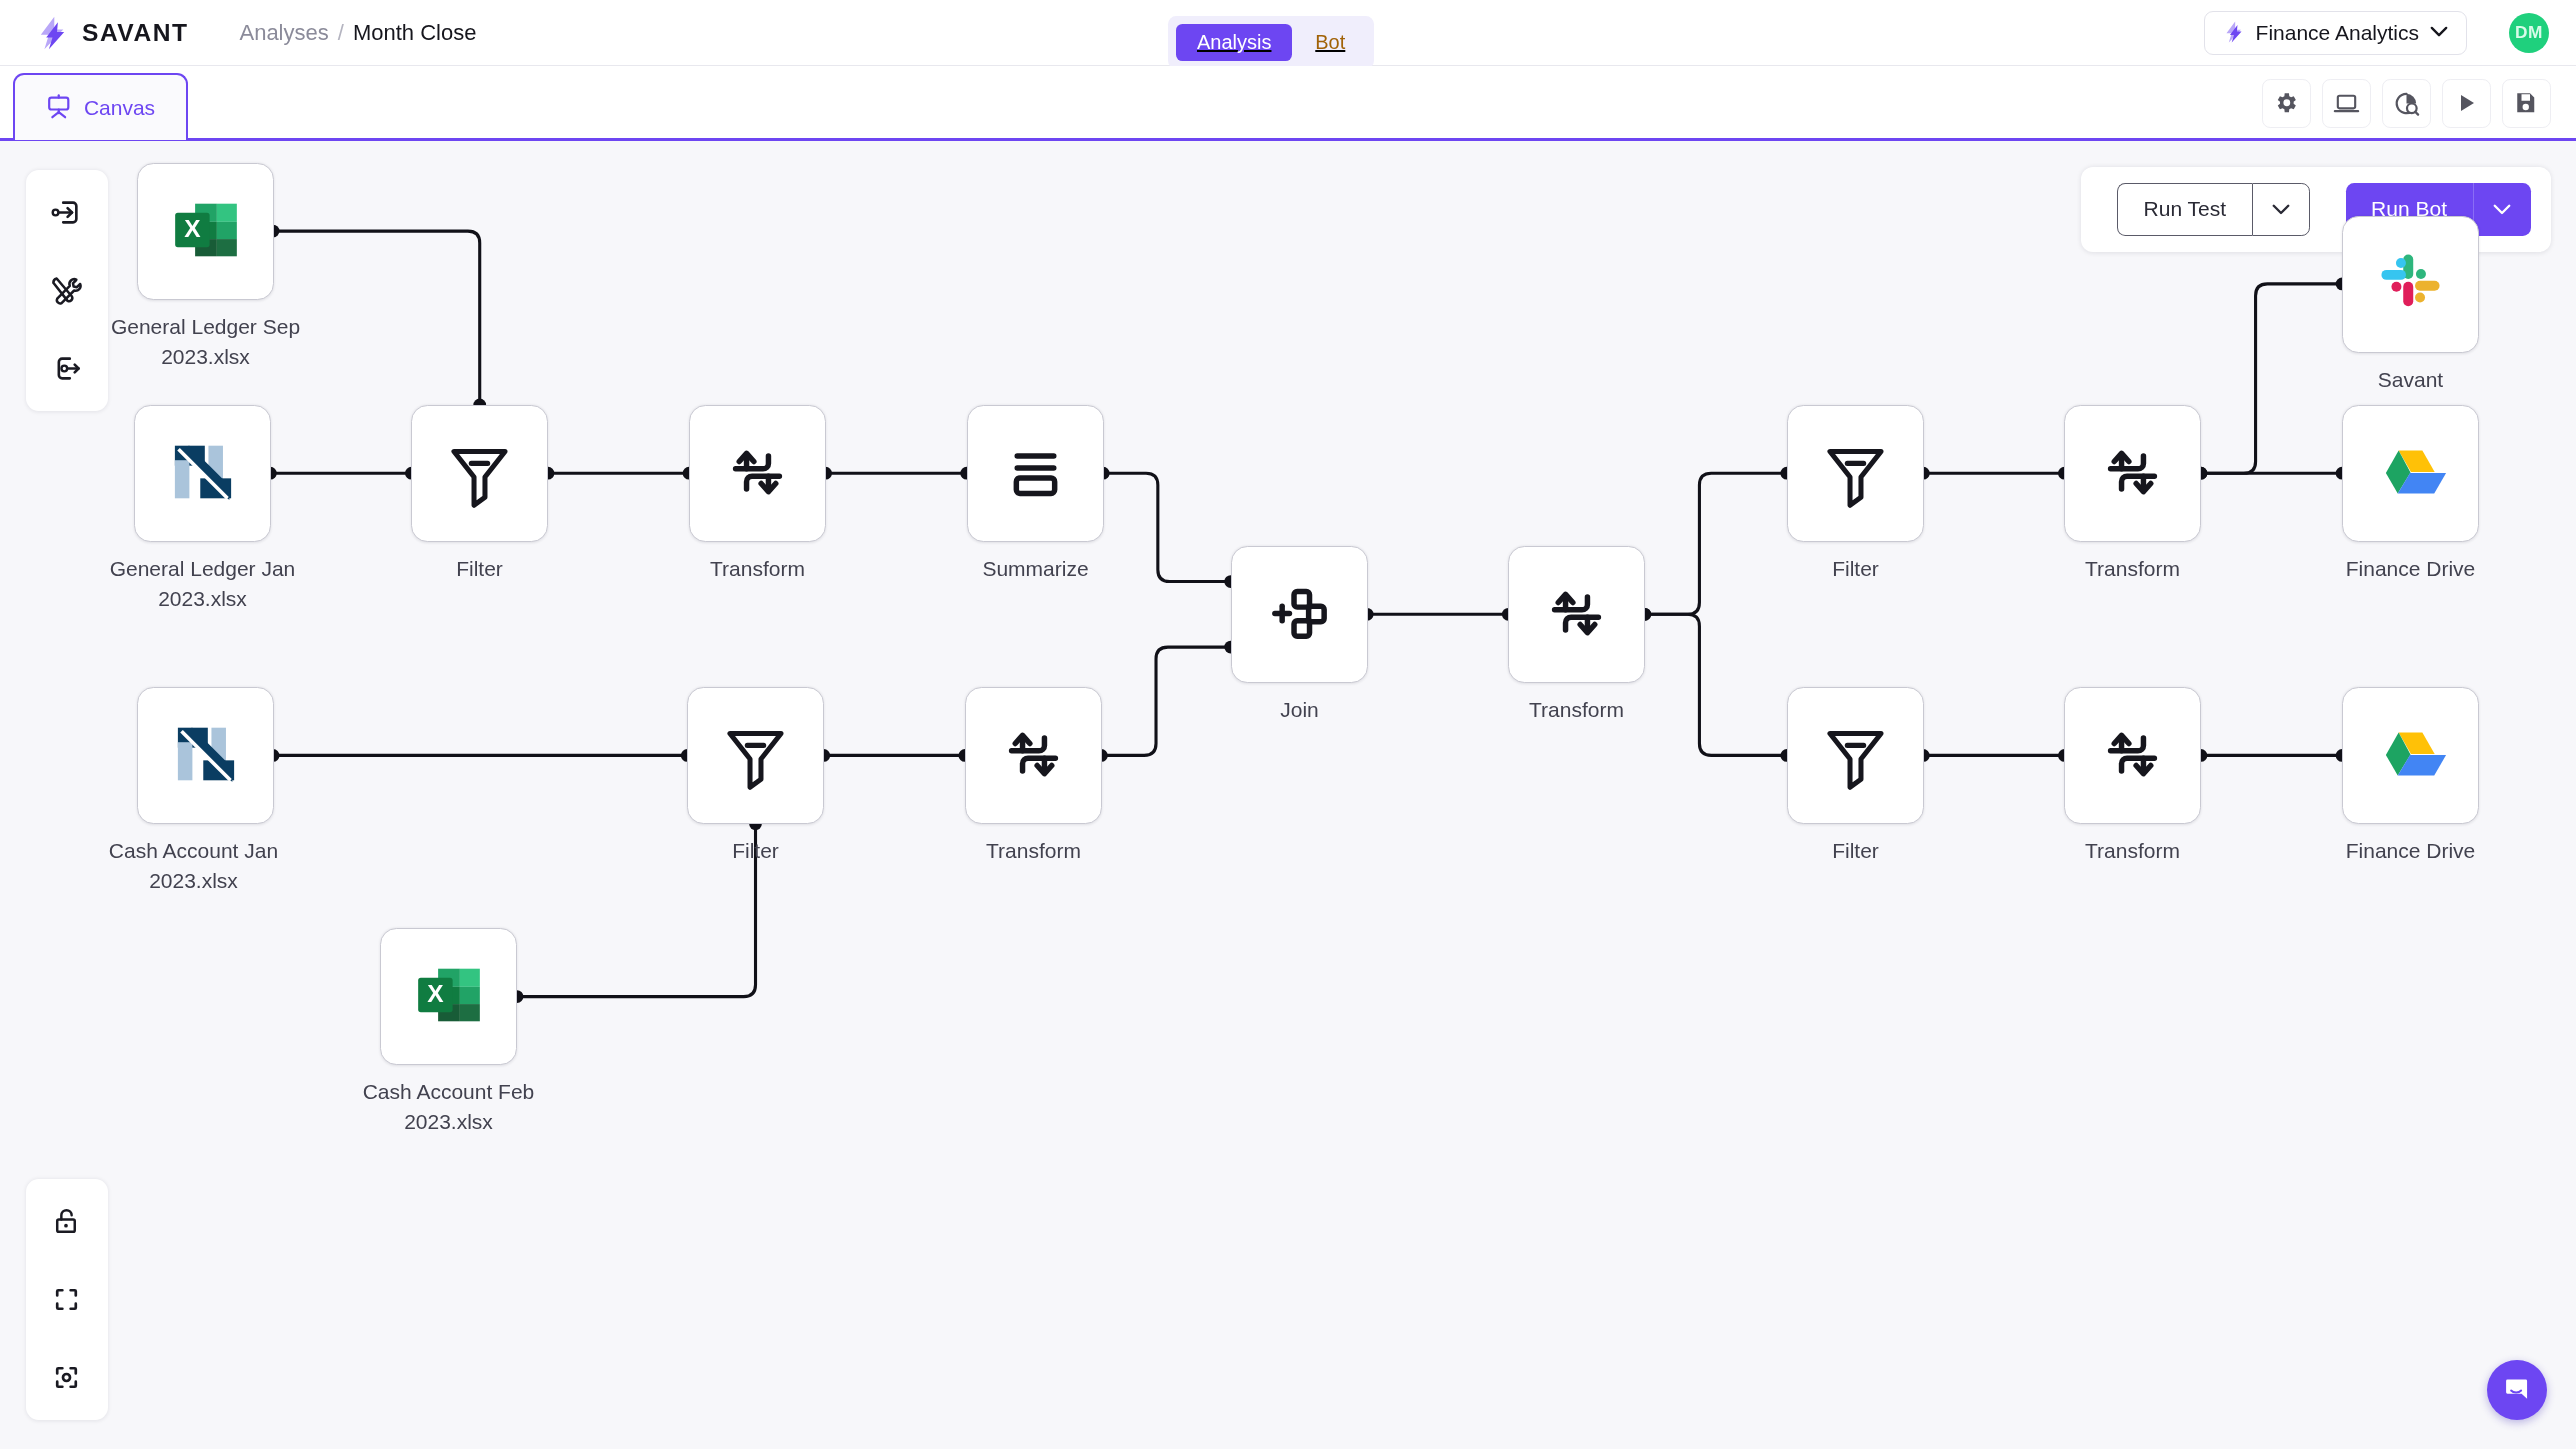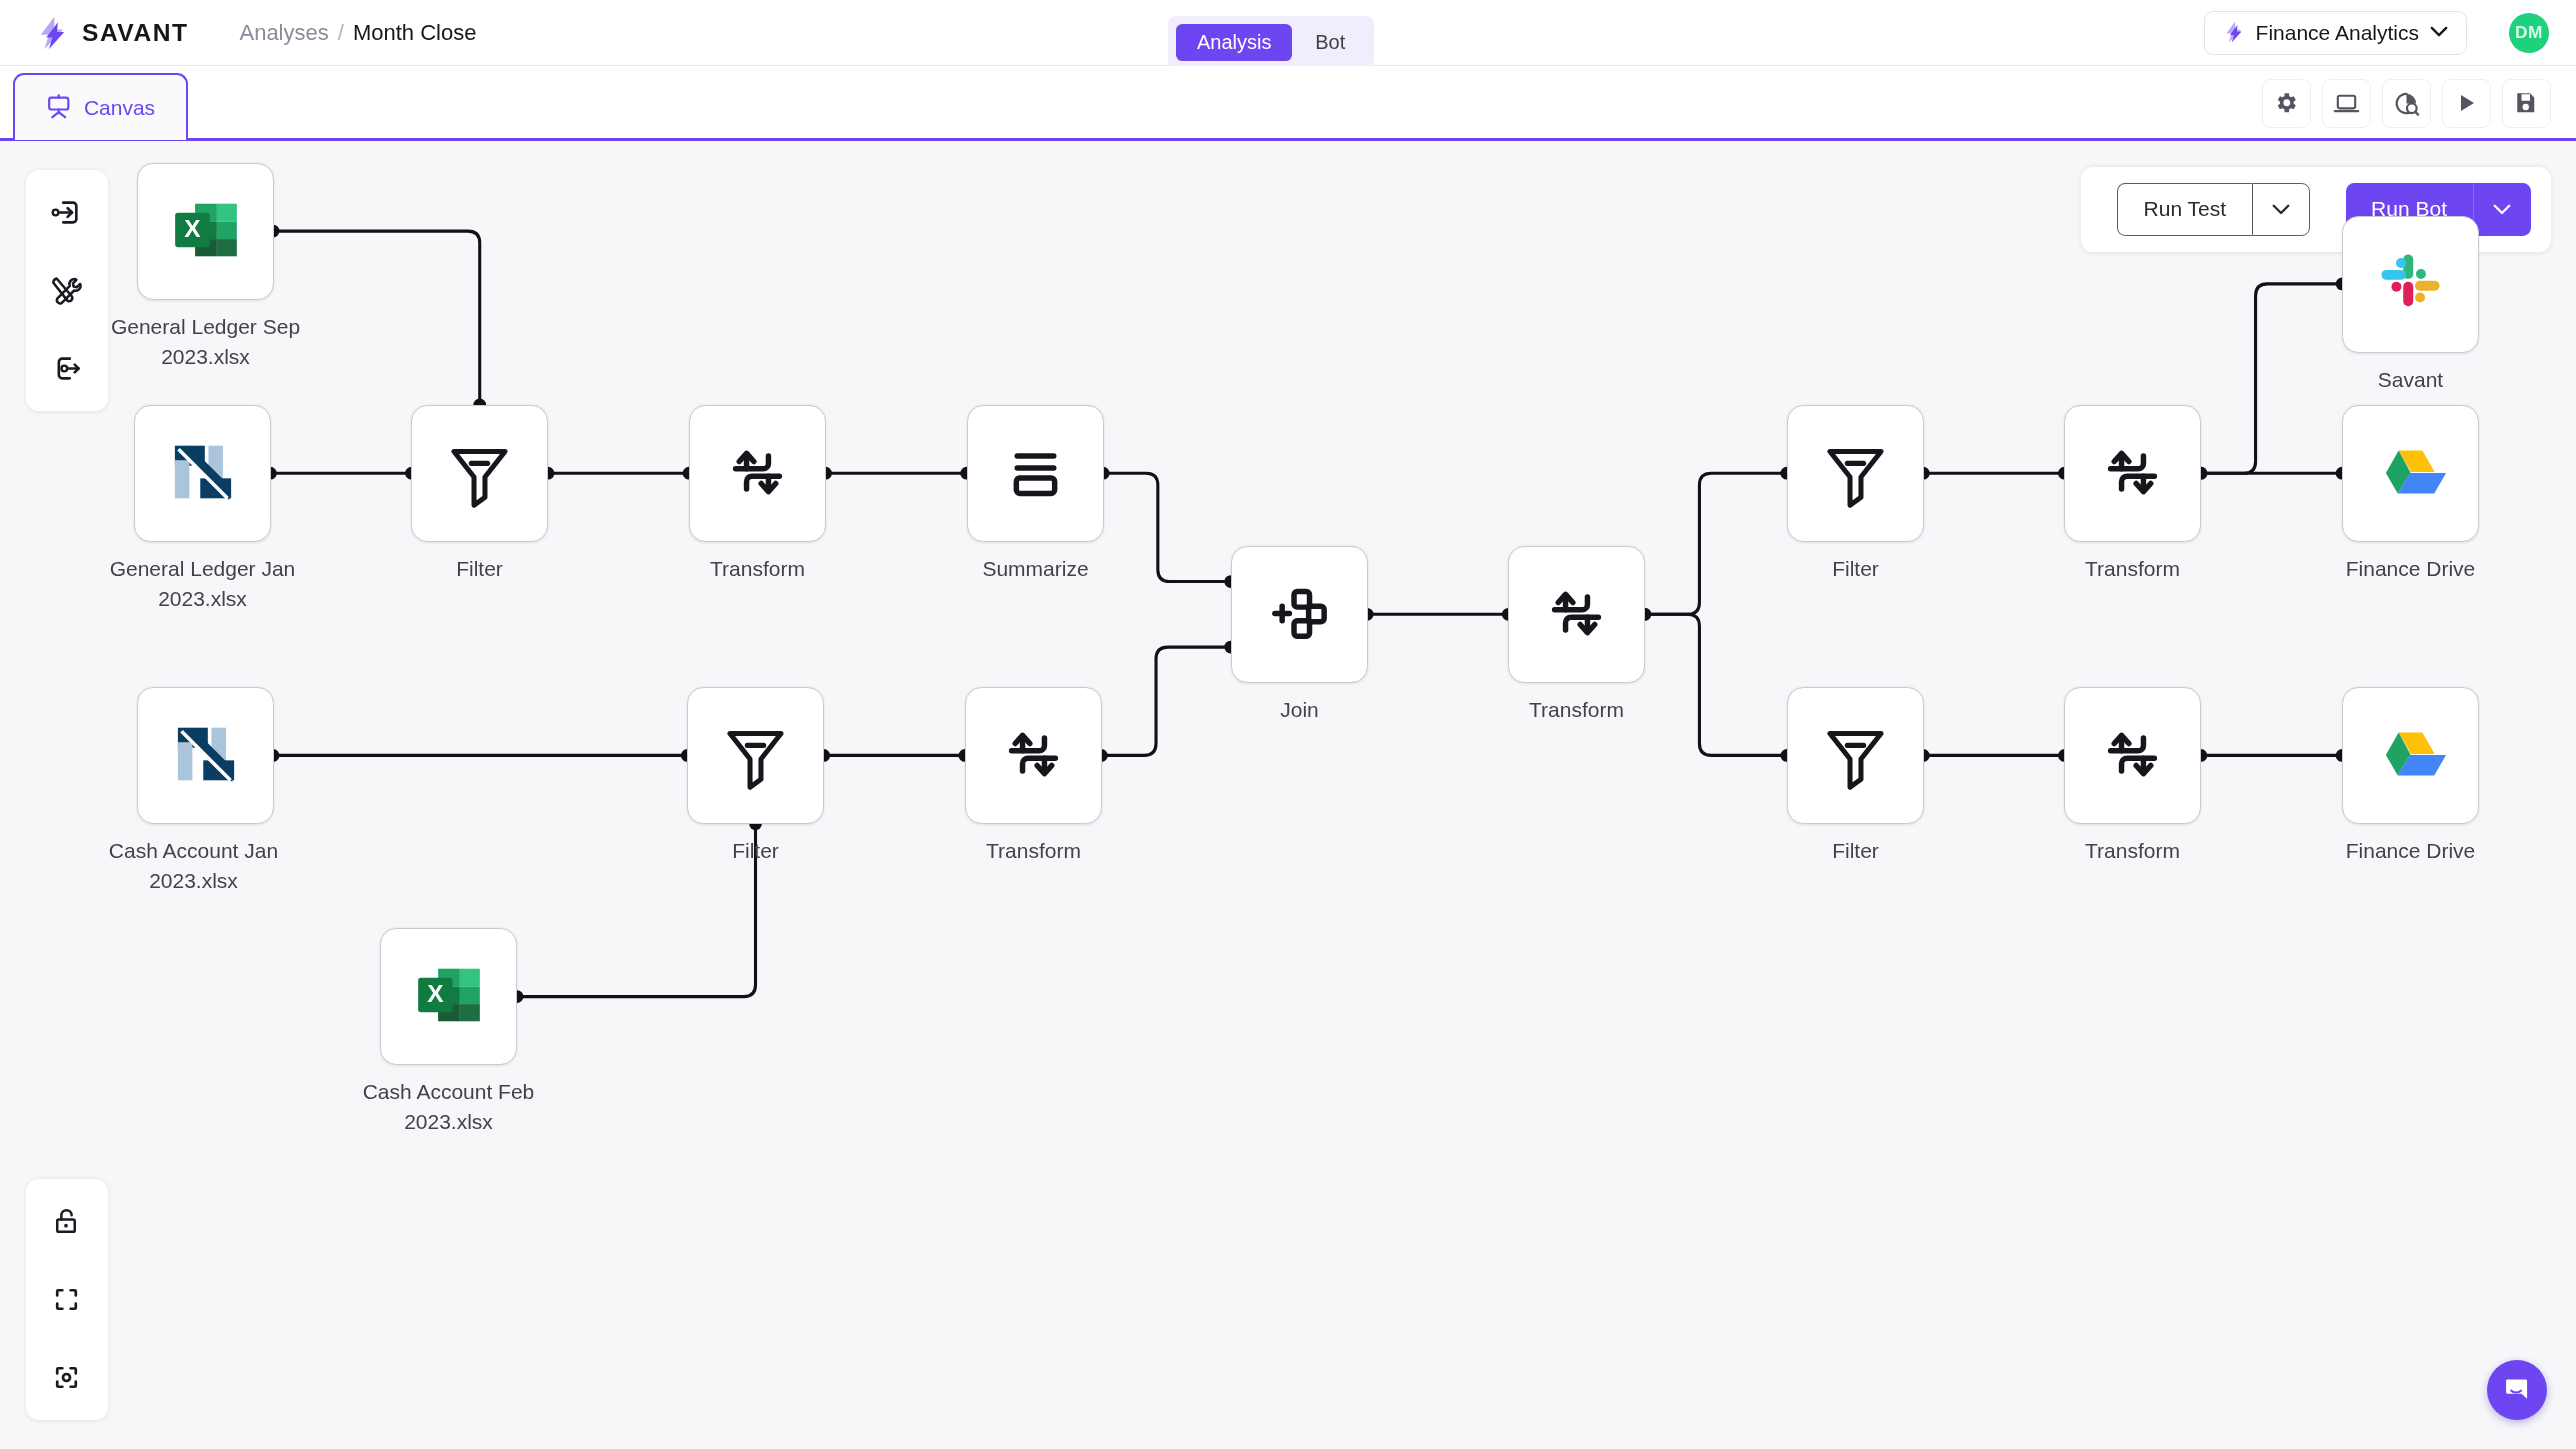"Analysis" .seg-wrap { text-decoration: none -> underline }
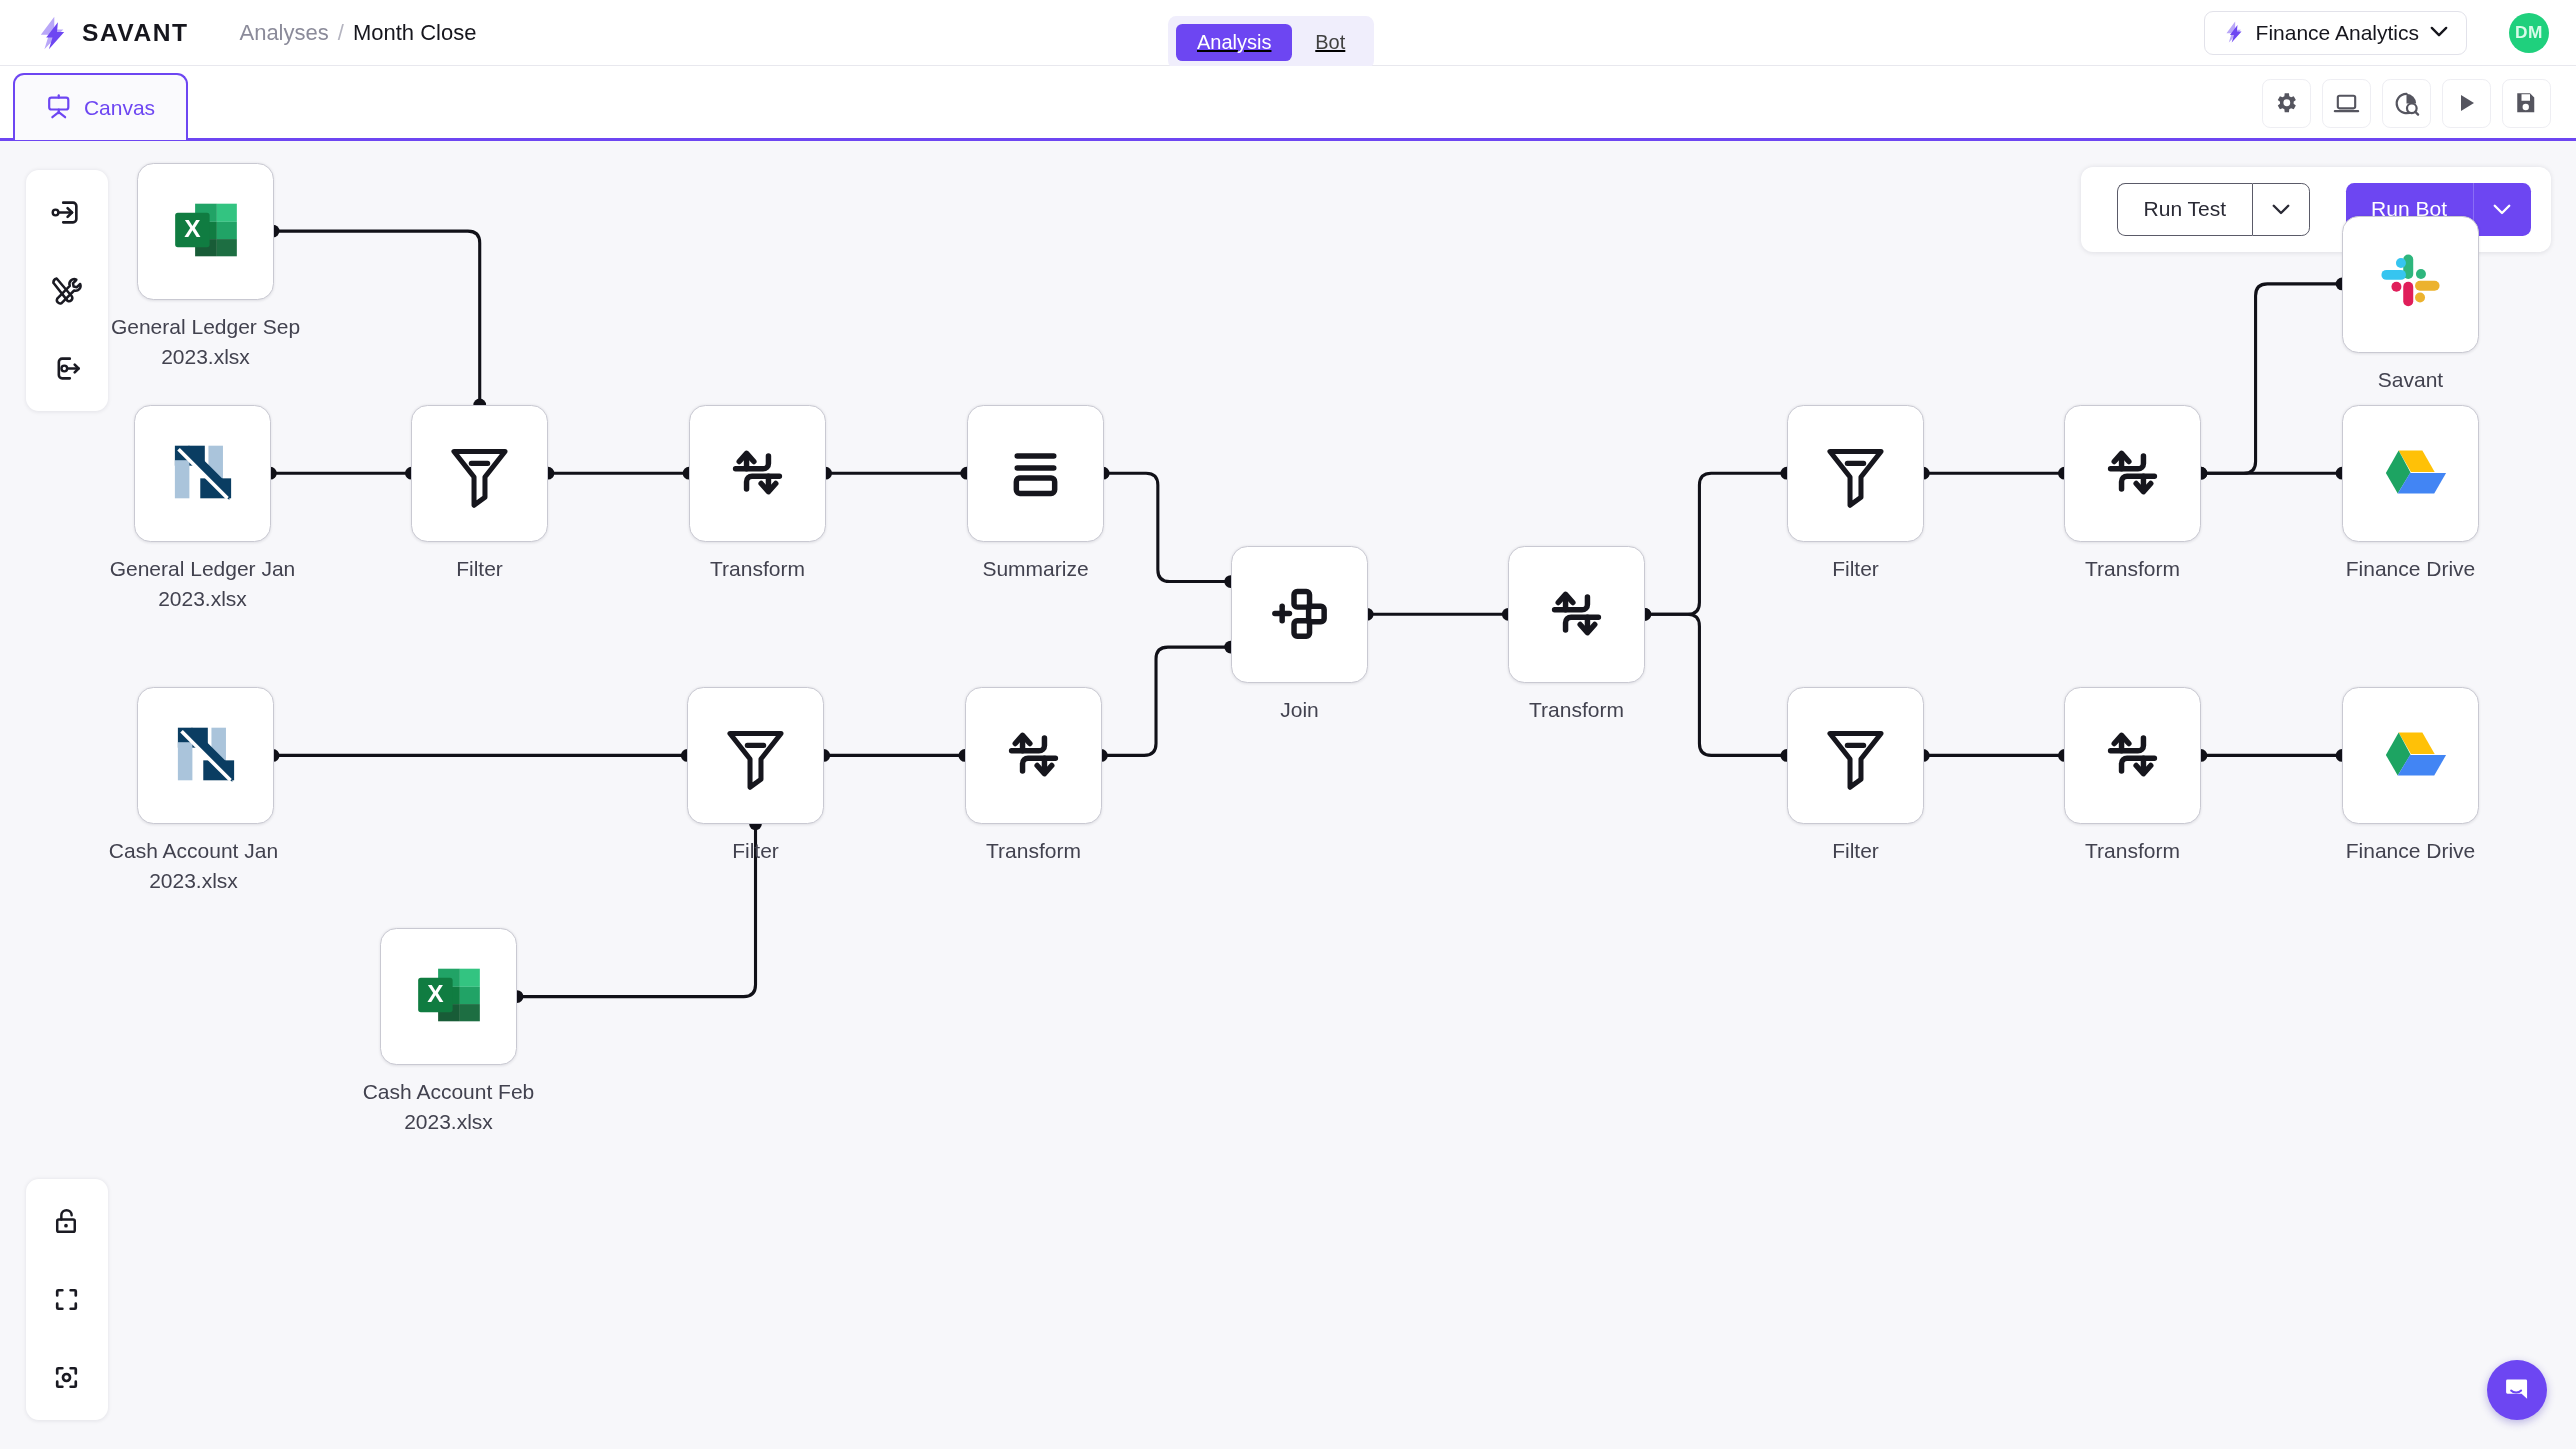"Bot" .seg { color: #404040 -> #a16207 }
